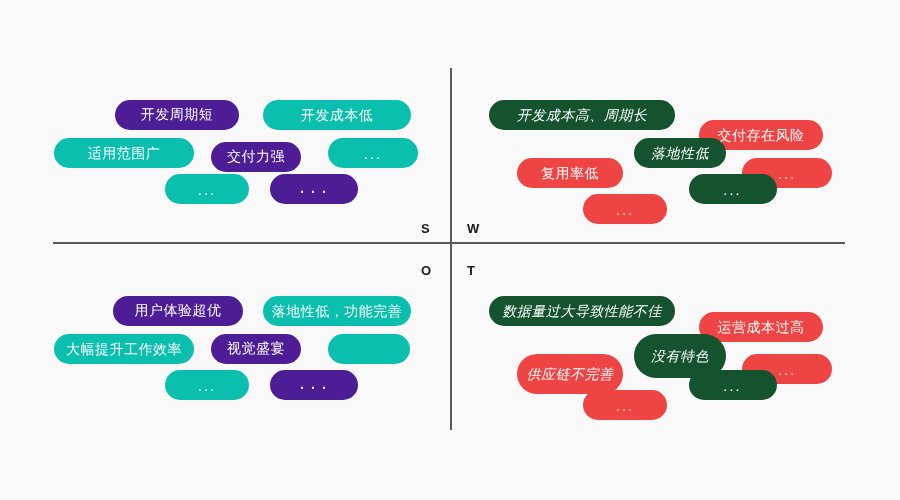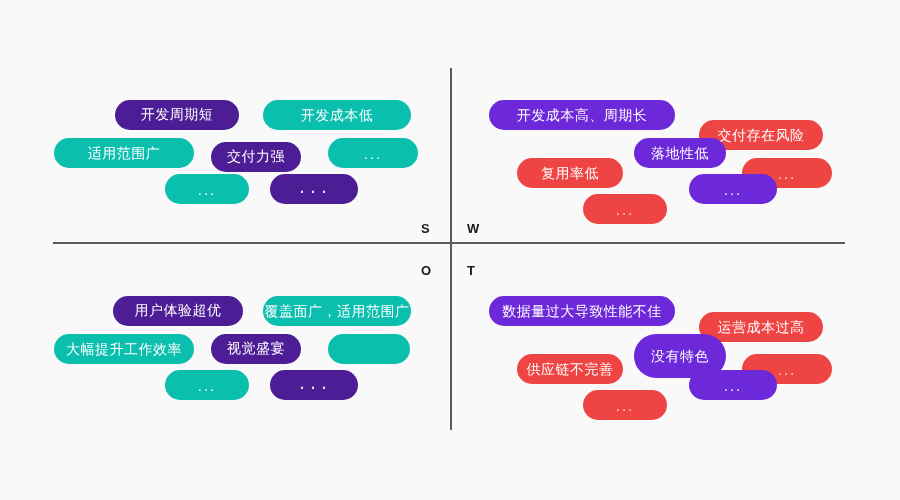"开发成本高、周期长" .pill.c-gray-dark { background: #6d28d9 -> #14532d; font-style: none -> italic }
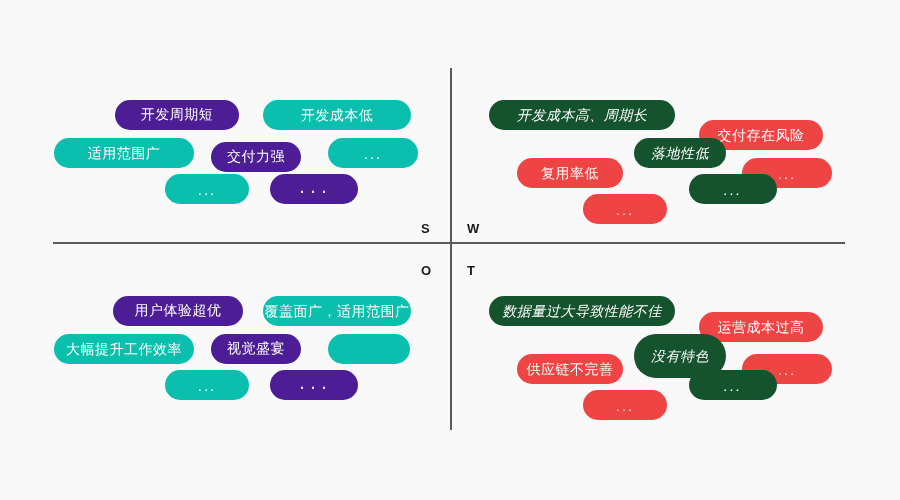"覆盖面广，适用范围广" div.pill { text: 覆盖面广，适用范围广 -> 落地性低，功能完善 }
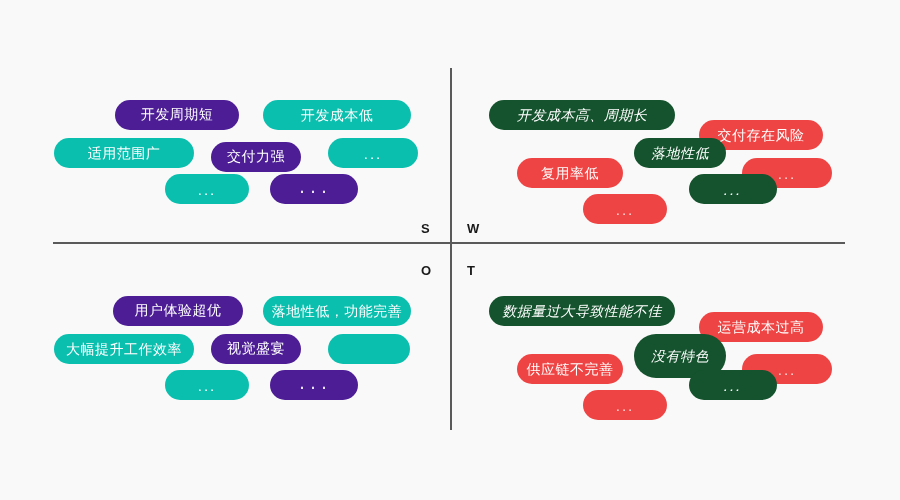"供应链不完善" div.pill { font-style: none -> italic; height: 30px -> 40px }
